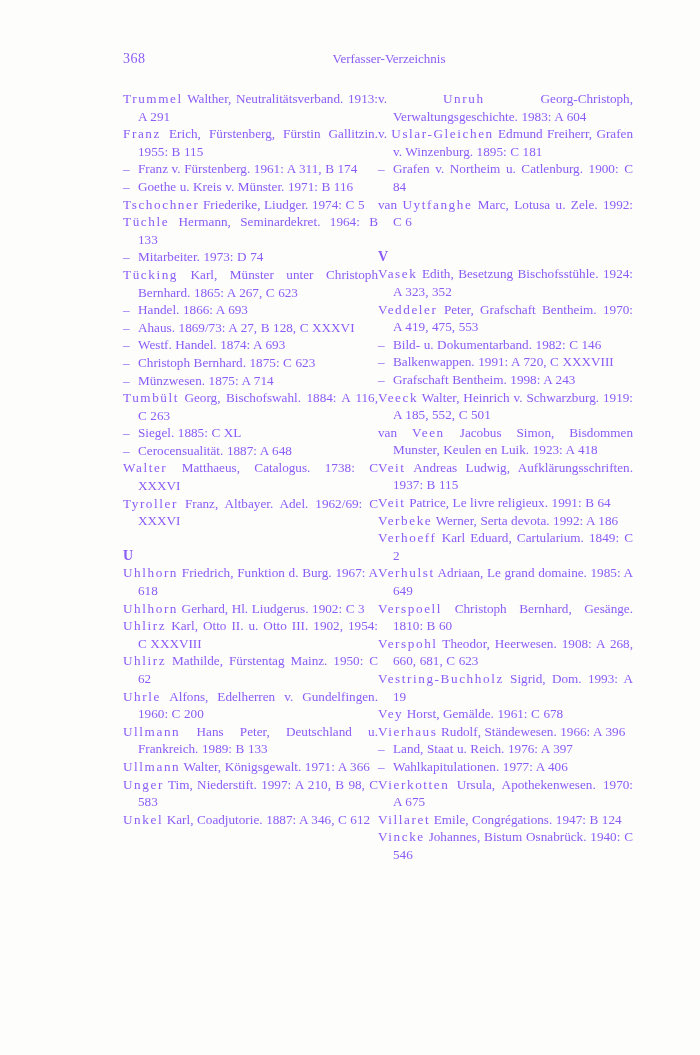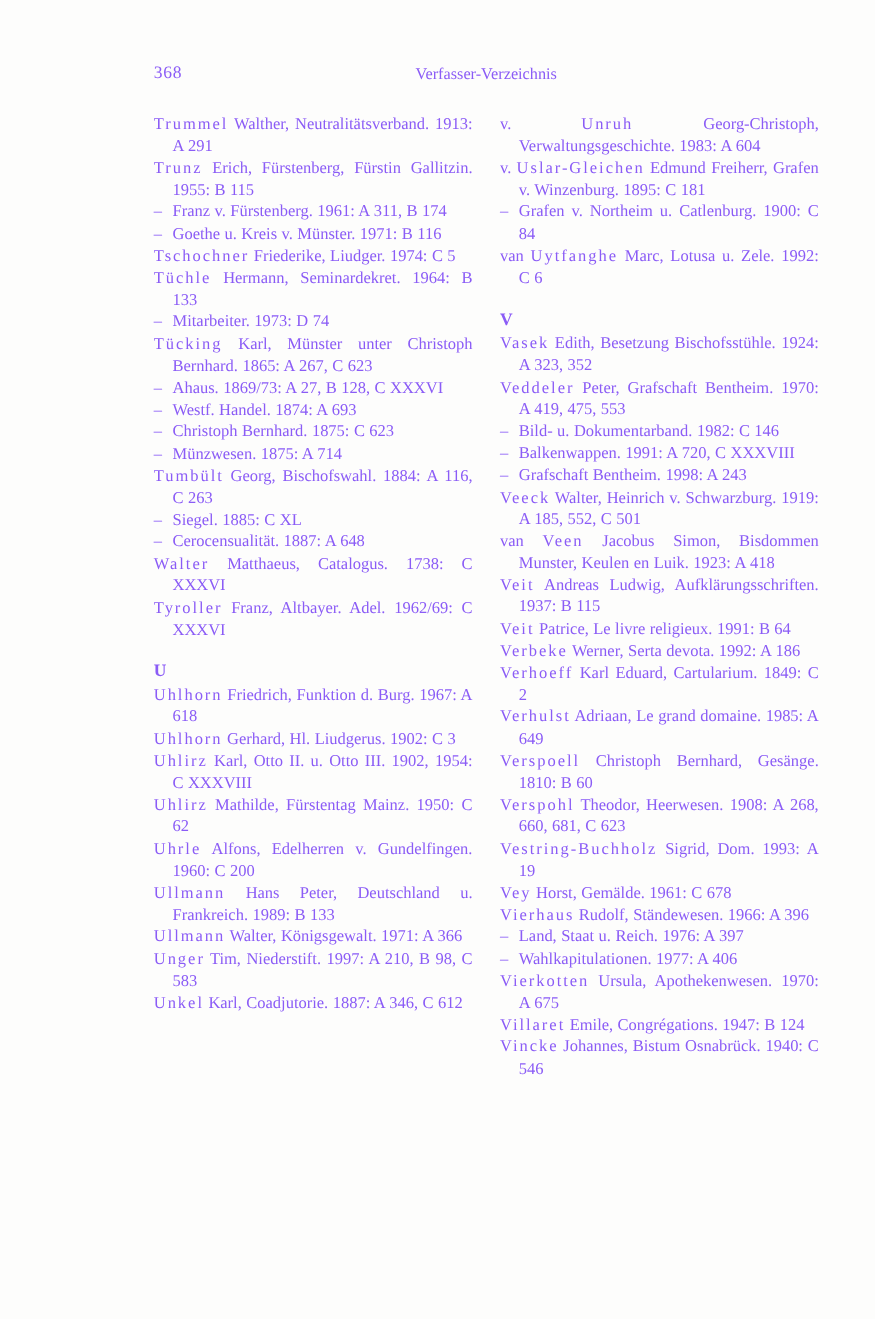"Trummel Walther, Neutralitätsverband." .columns { gap: 22px -> none }
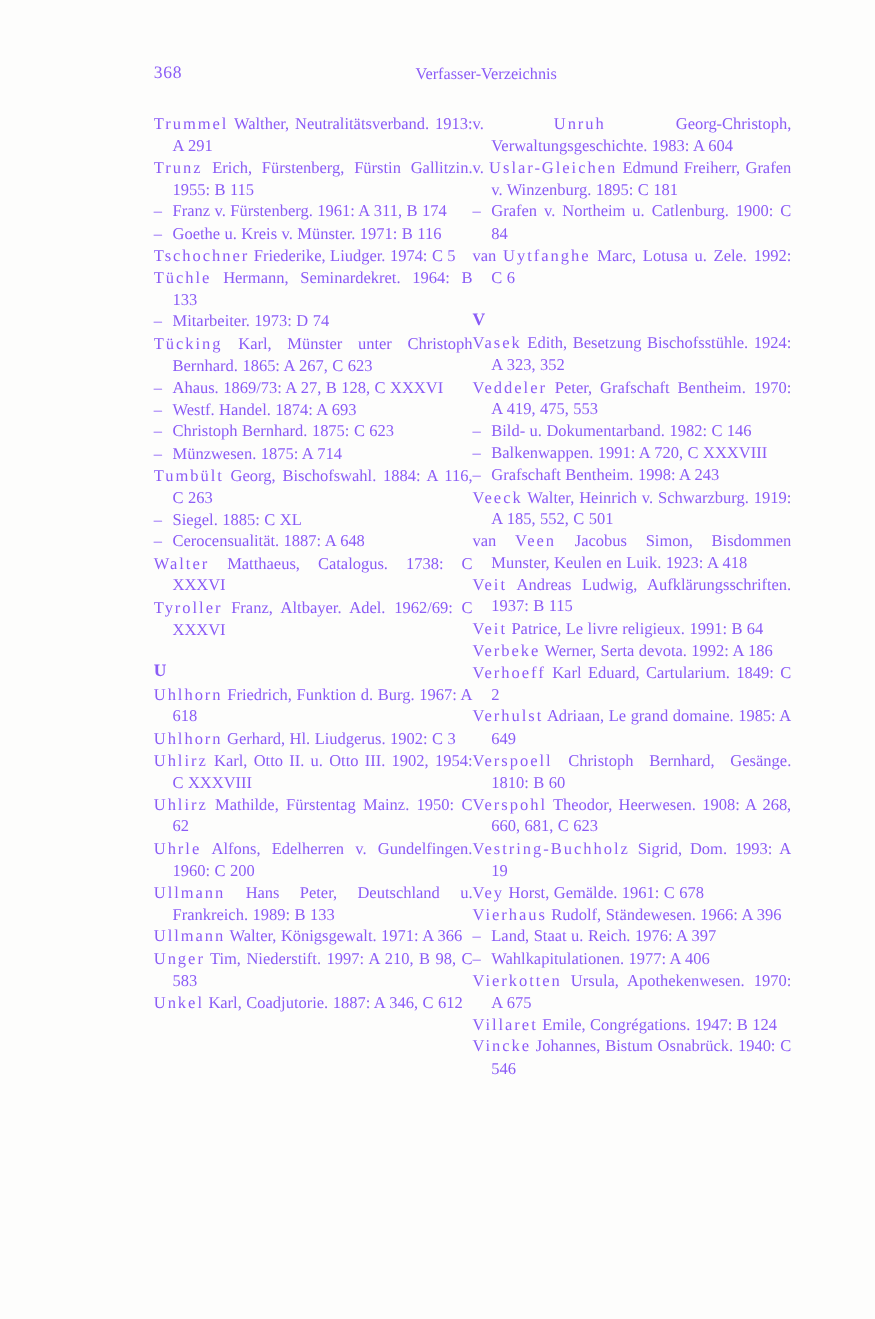"Trunz" span.surname { text: Trunz -> Franz }
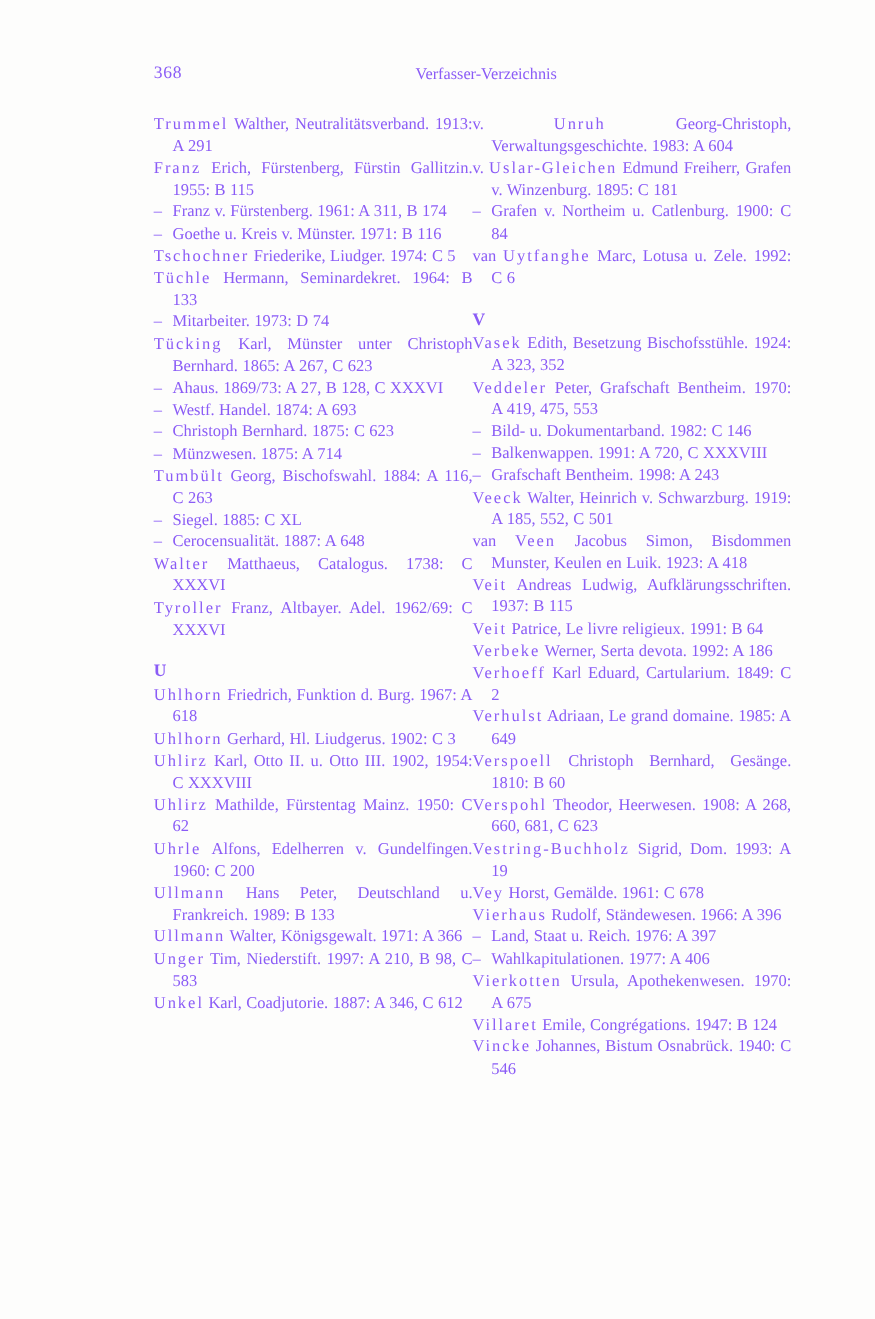"– Handel. 1866: A 693" p.entry { html: none -> <p><span>–</span><span>Handel. 1866: A 693</span></p> }
